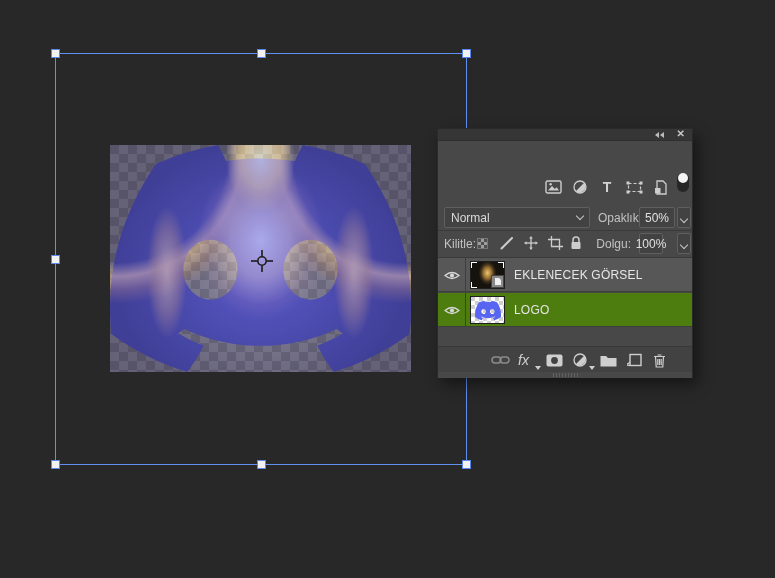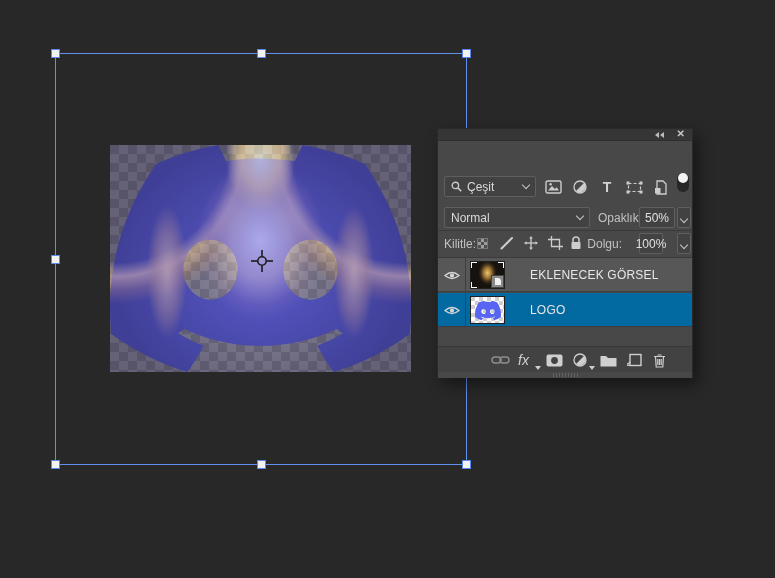"Çeşit" div.combo { html: <div> <svg> <circle></circle> <line></line> </svg> <span>Çeşit</span> <span></span> </div> -> none }
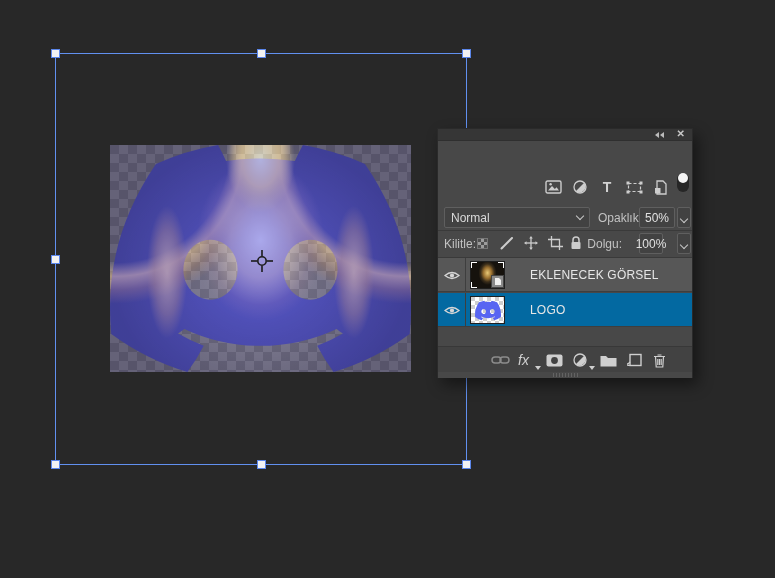"Dolgu:" div.lbl { left: 147px -> 156px }
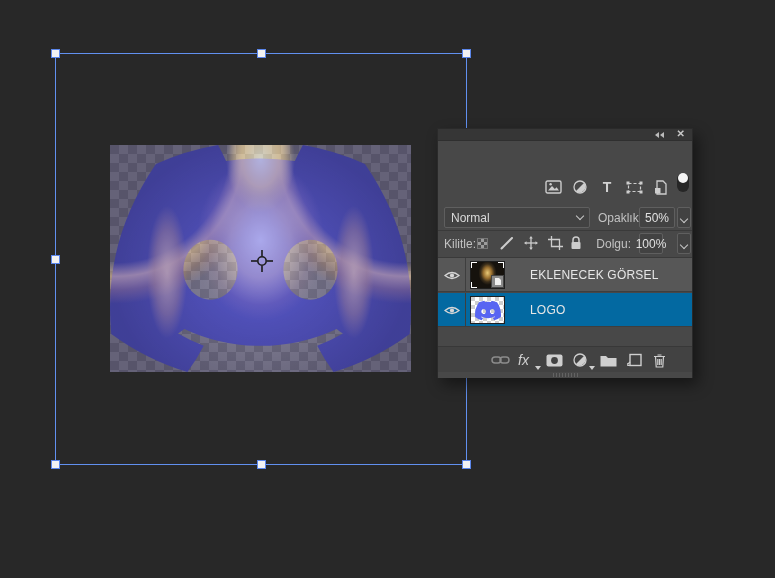"EKLENECEK GÖRSEL" .lname { margin-left: 16px -> none }
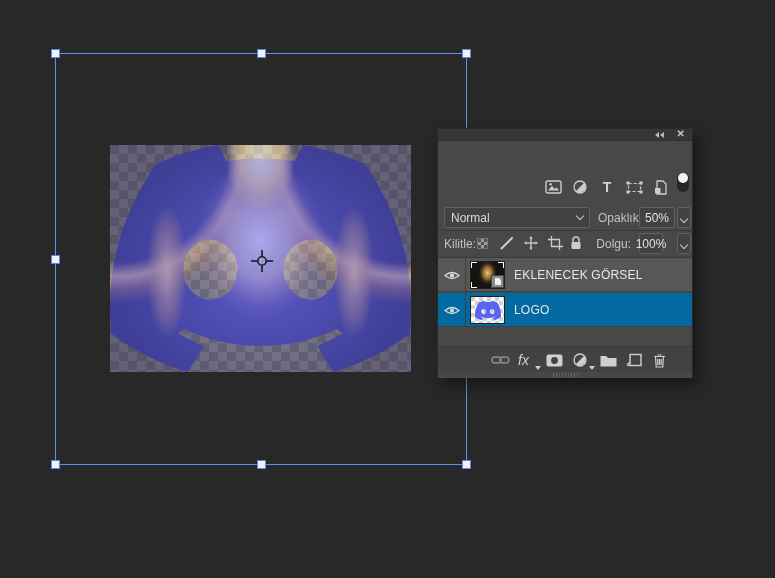"LOGO" .row-norm { background: #0369a1 -> #4d7c0f }
